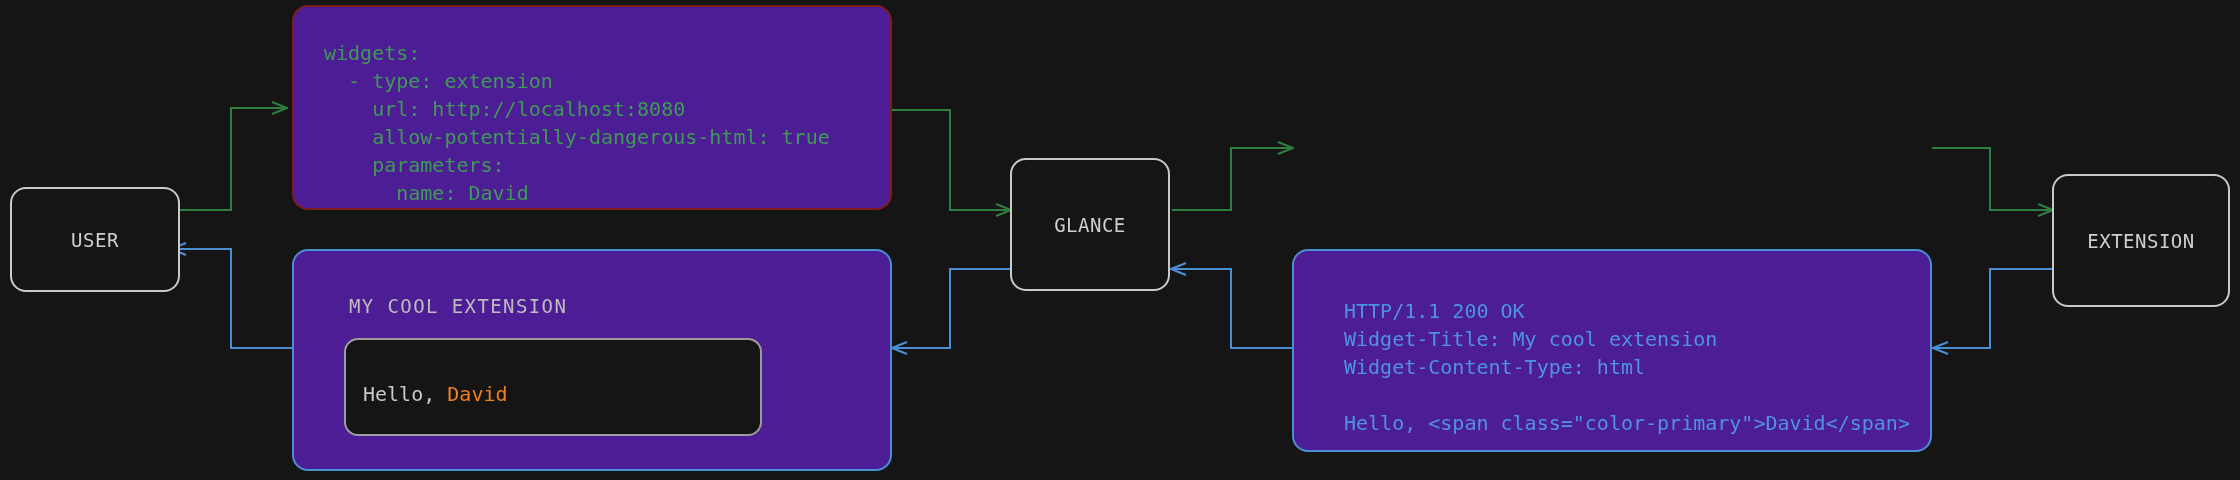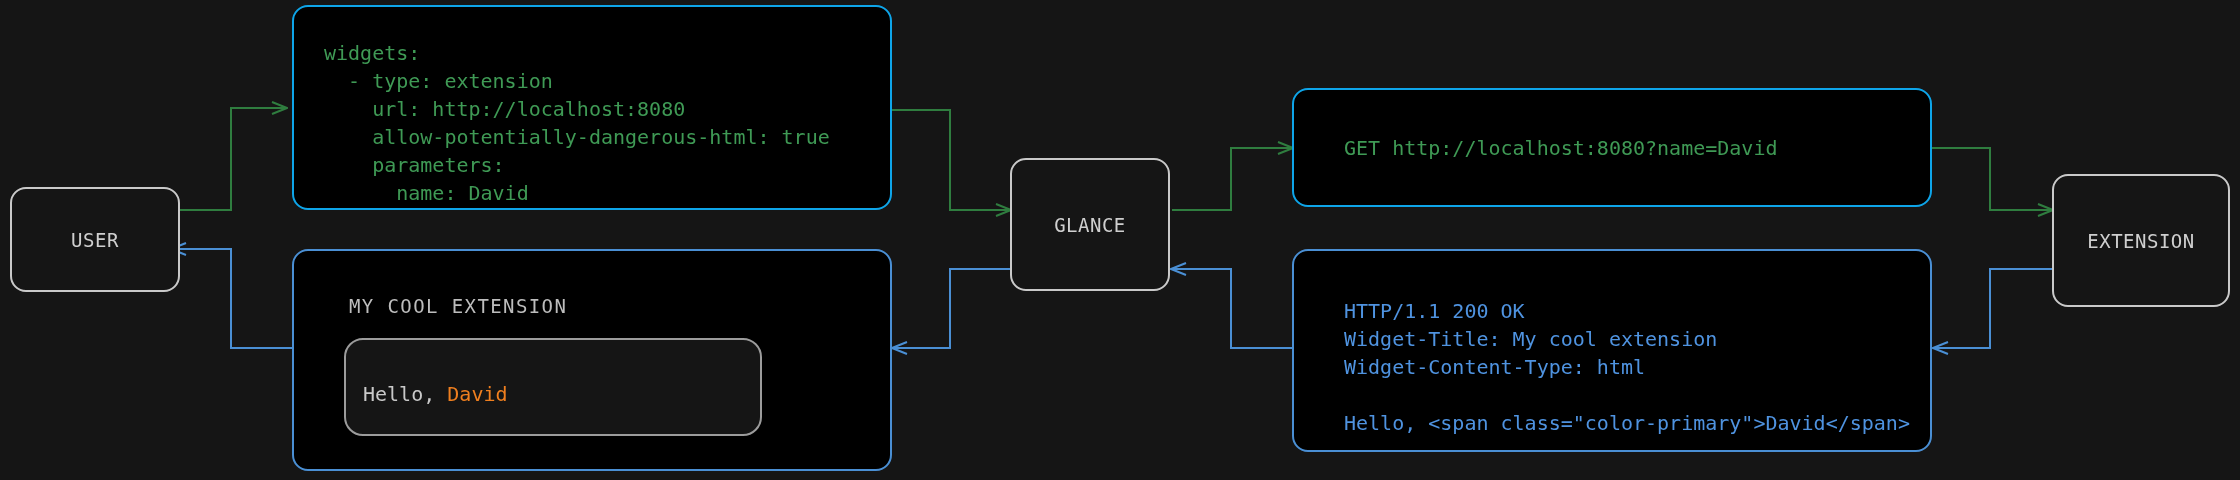"widgets:" .panel { background: #000000 -> #4c1d95; border: 2px solid #0ea5e9 -> 2px solid #7f1d1d }
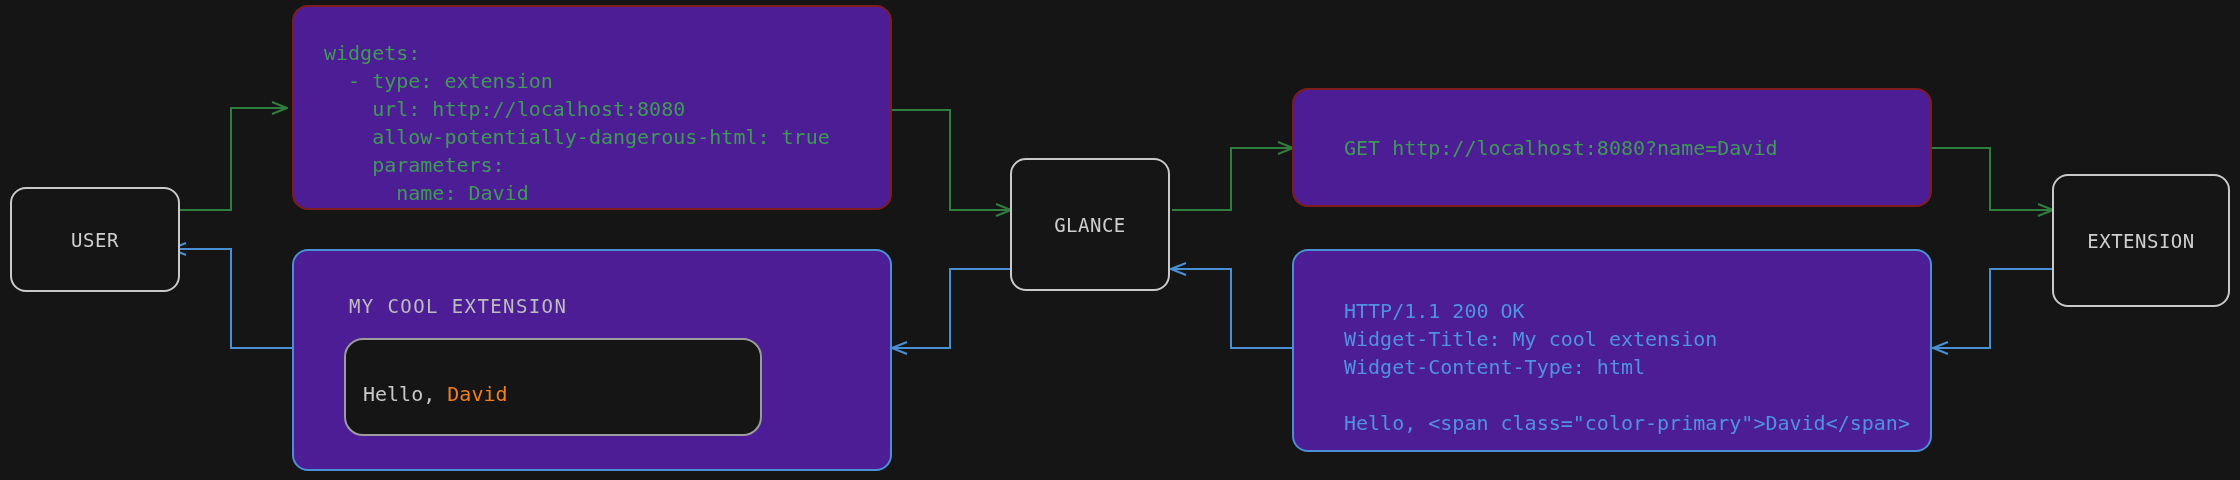"GET http://localhost:8080?name=David" div.panel { html: <div> <div>GET http://localhost:8080?name=David</div> </div> -> none }
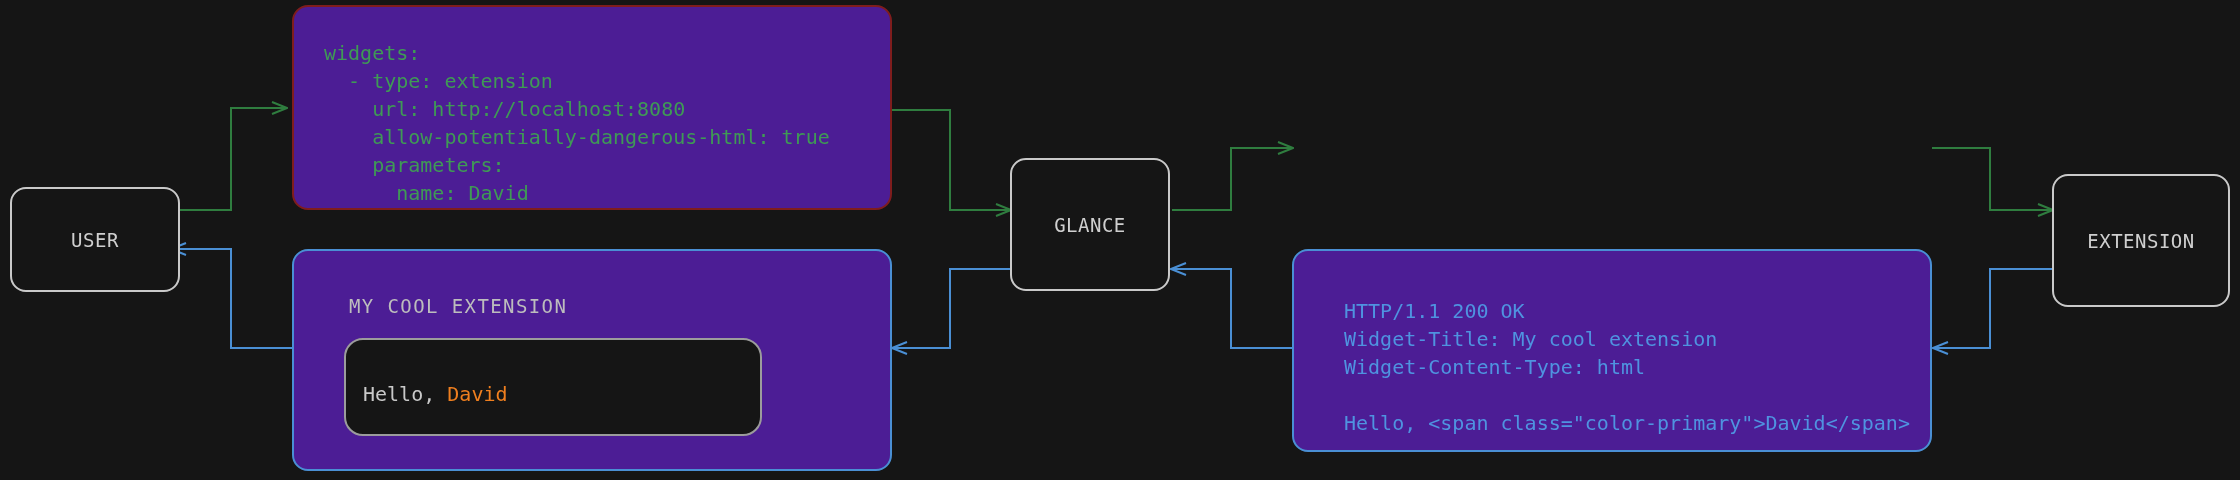"Hello, David" div.widget-body { border-radius: 19px -> none }
